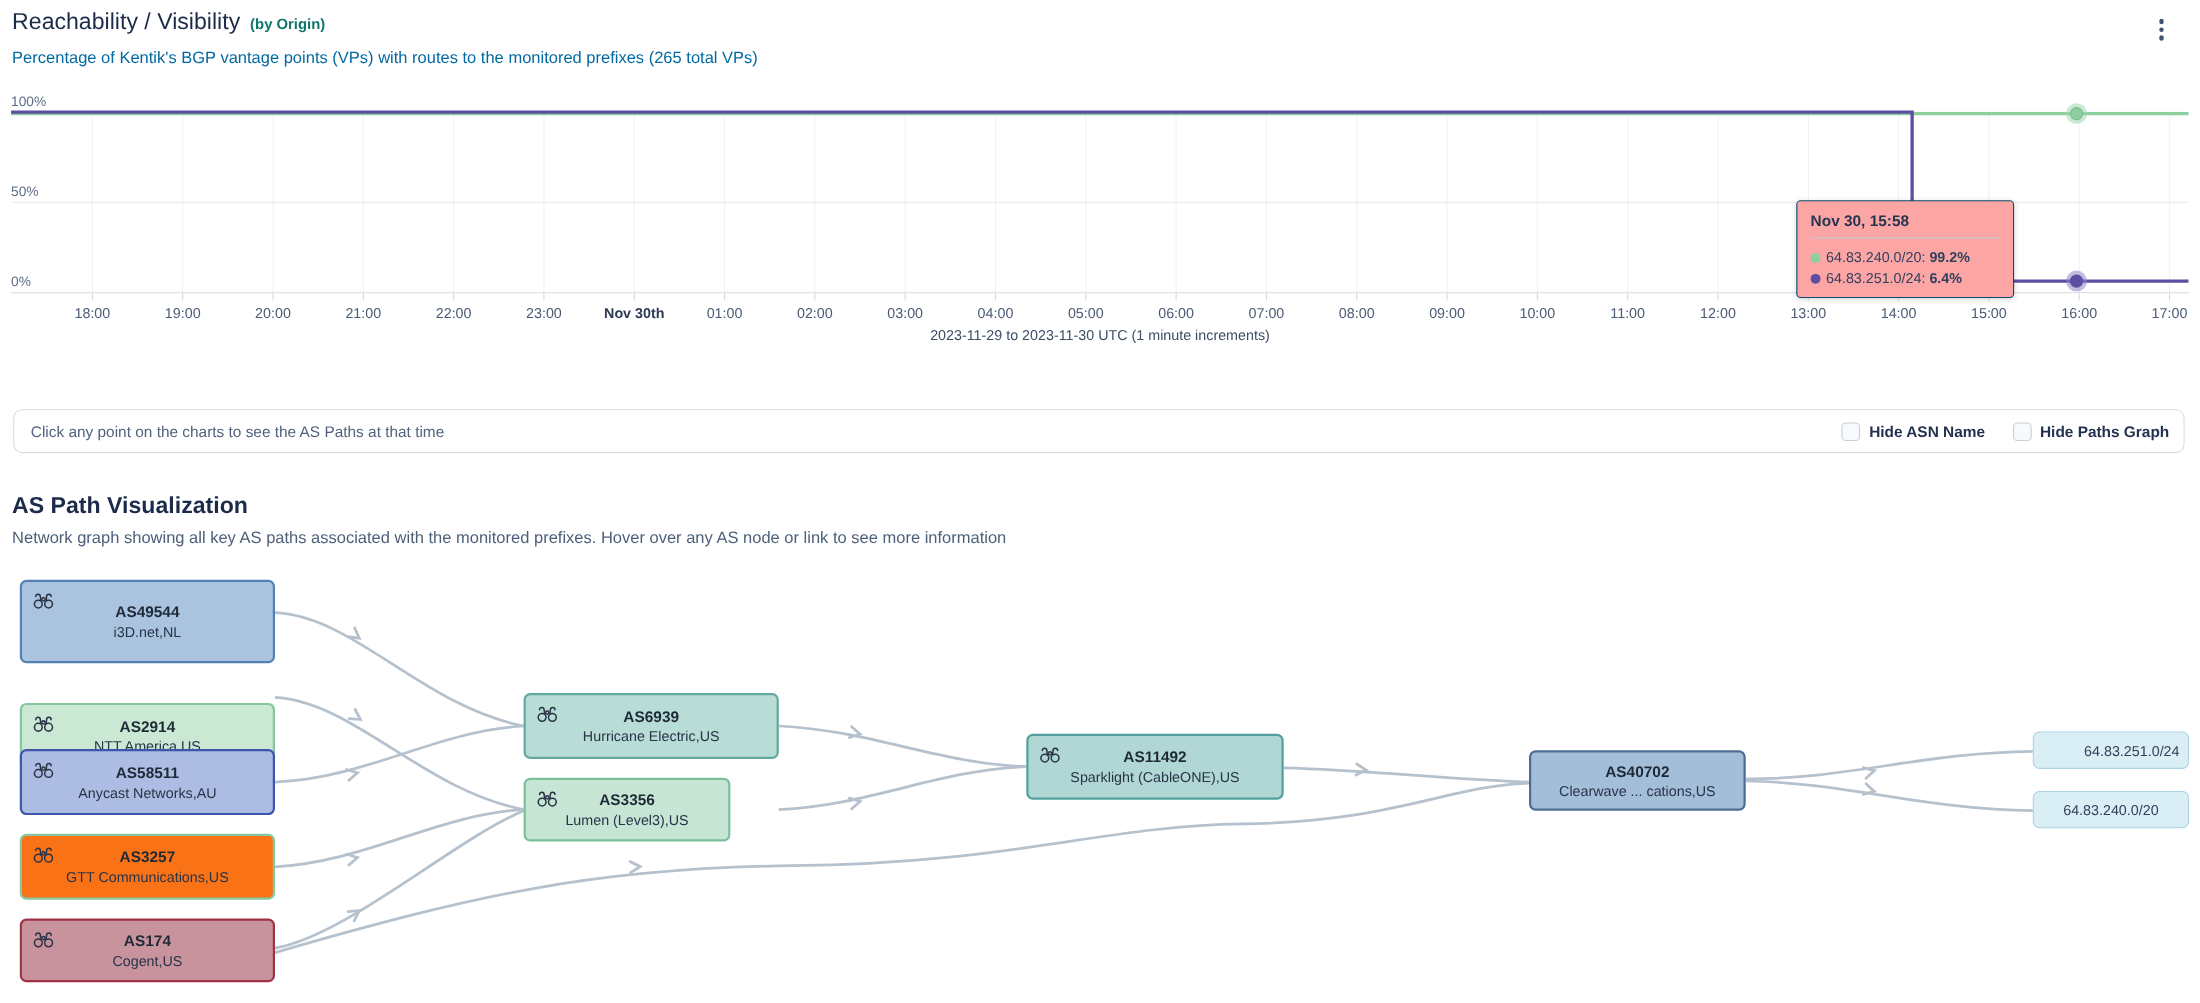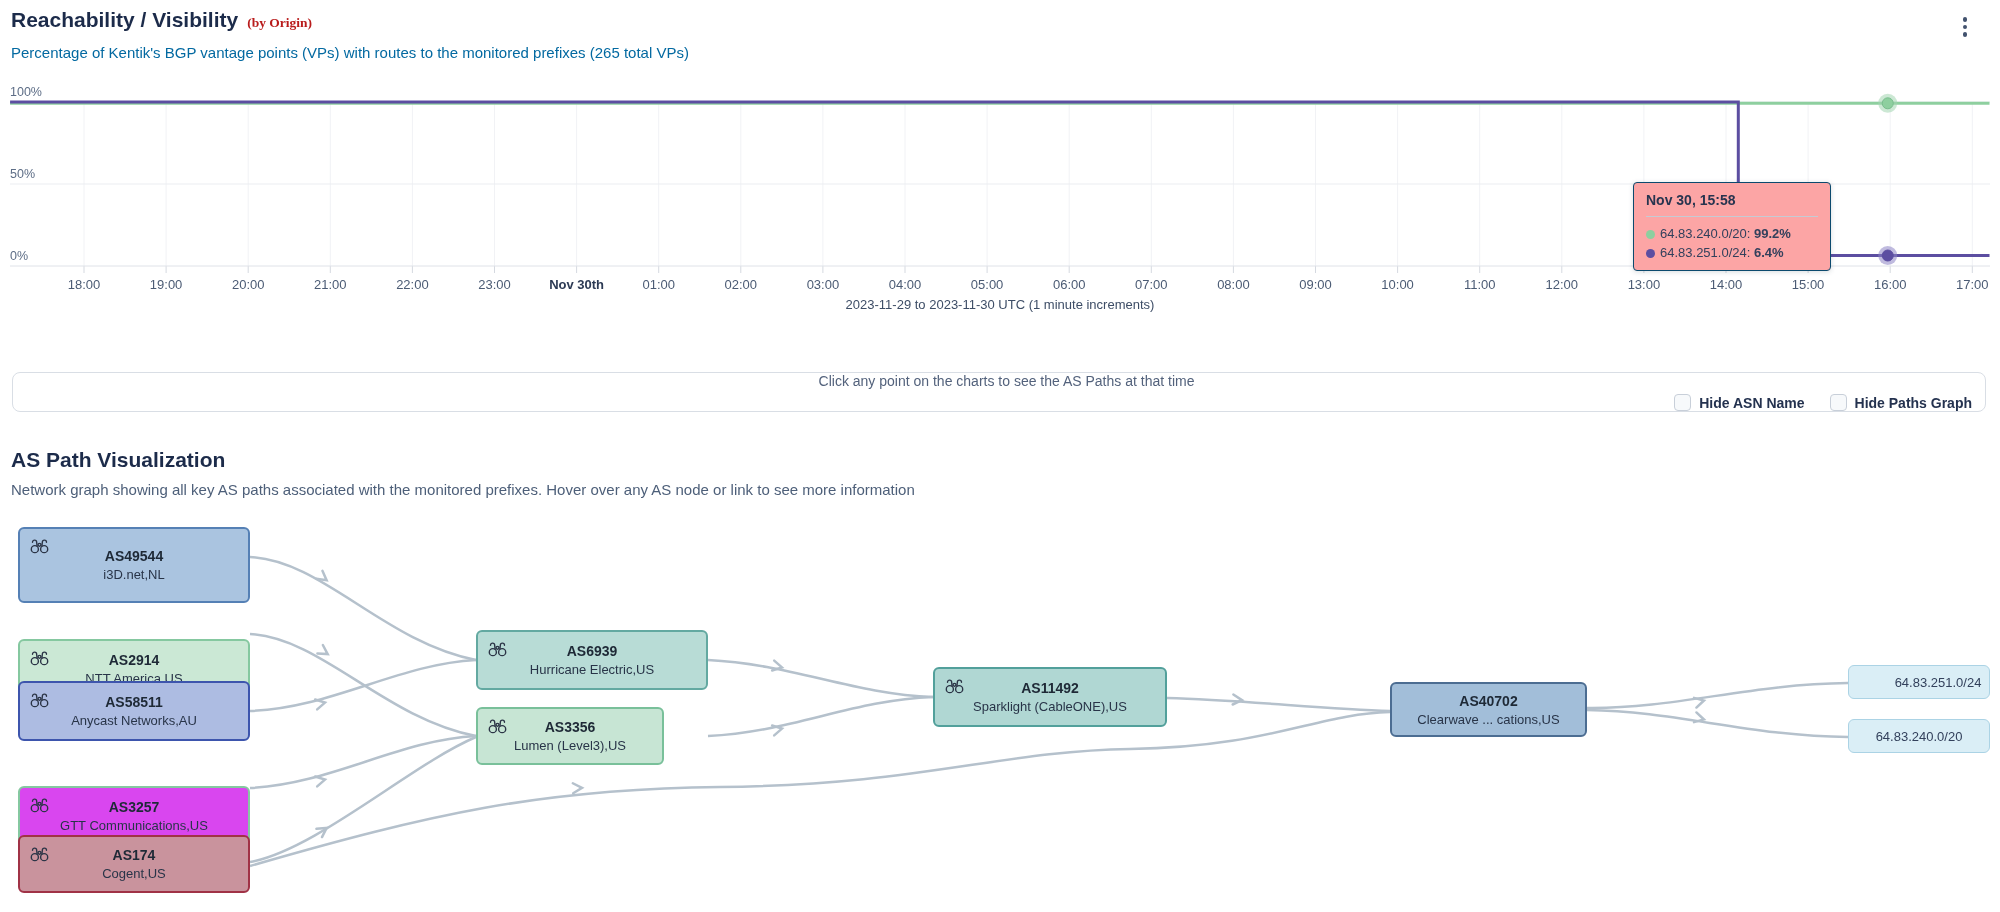"Reachability / Visibility" .hdr .t { font-weight: 700 -> 400 }
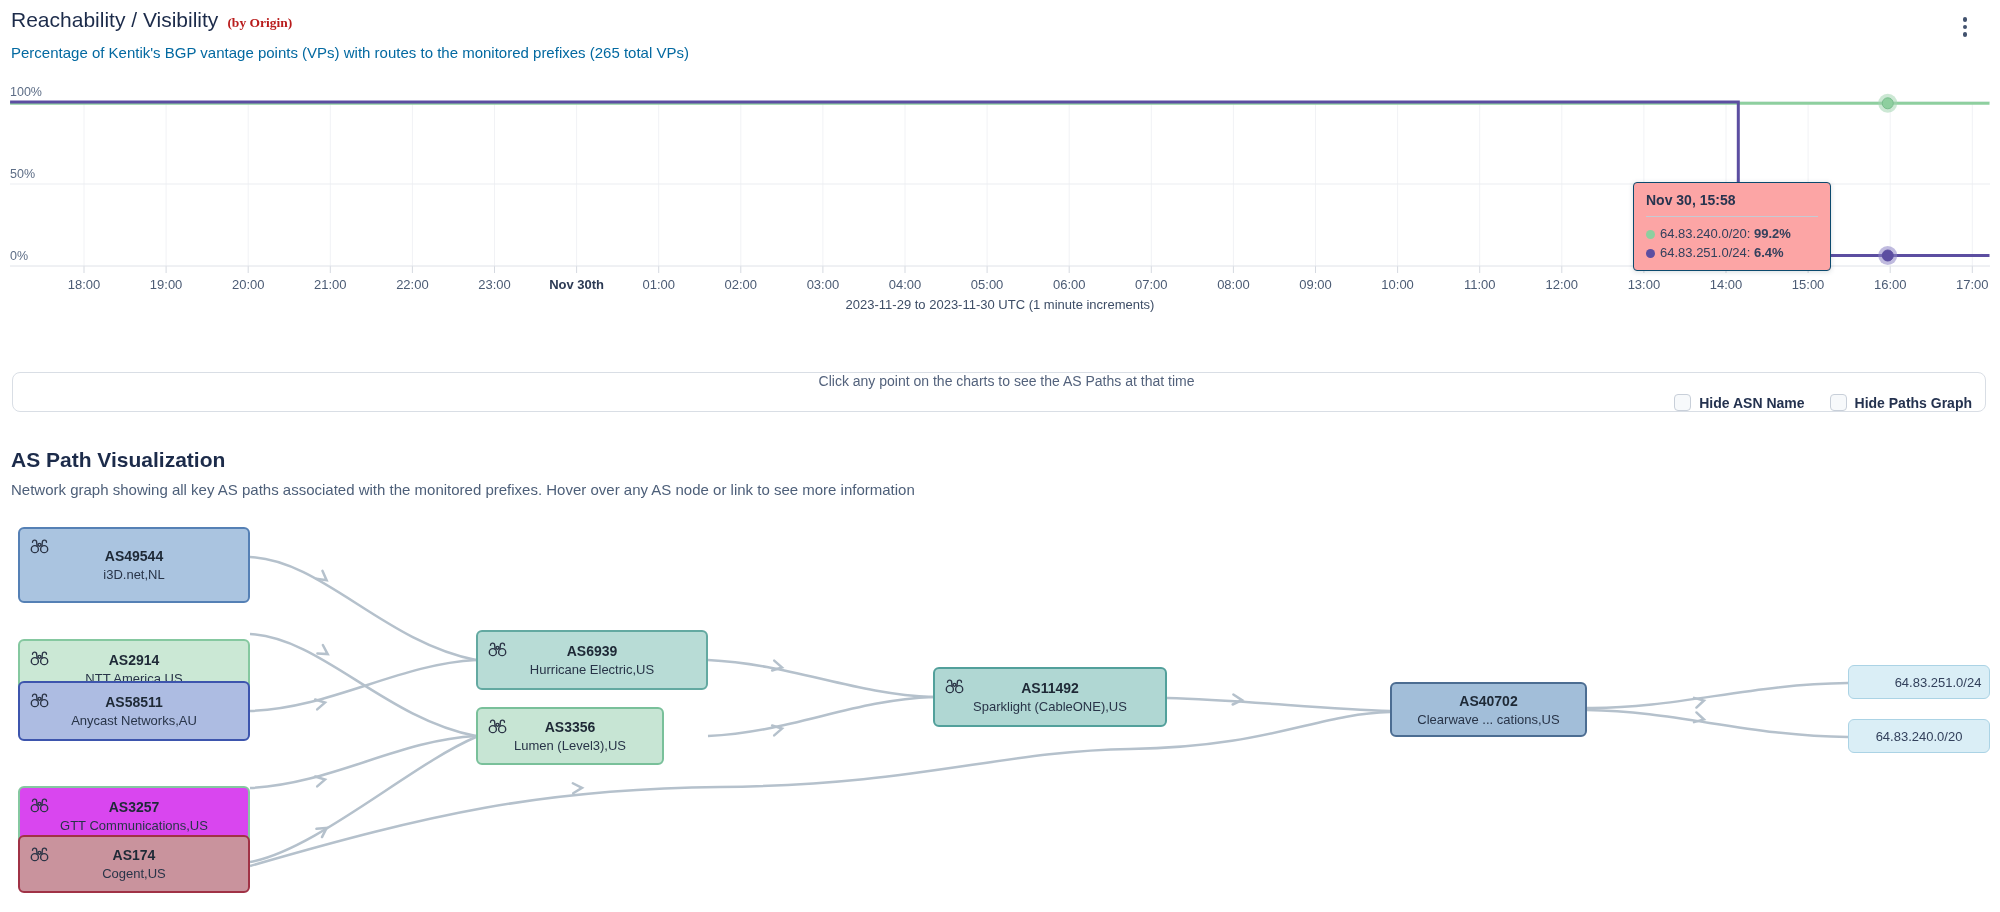"(by Origin)" .hdr .suf { color: #b91c1c -> #0f766e; font-family: Liberation Serif, serif -> none }
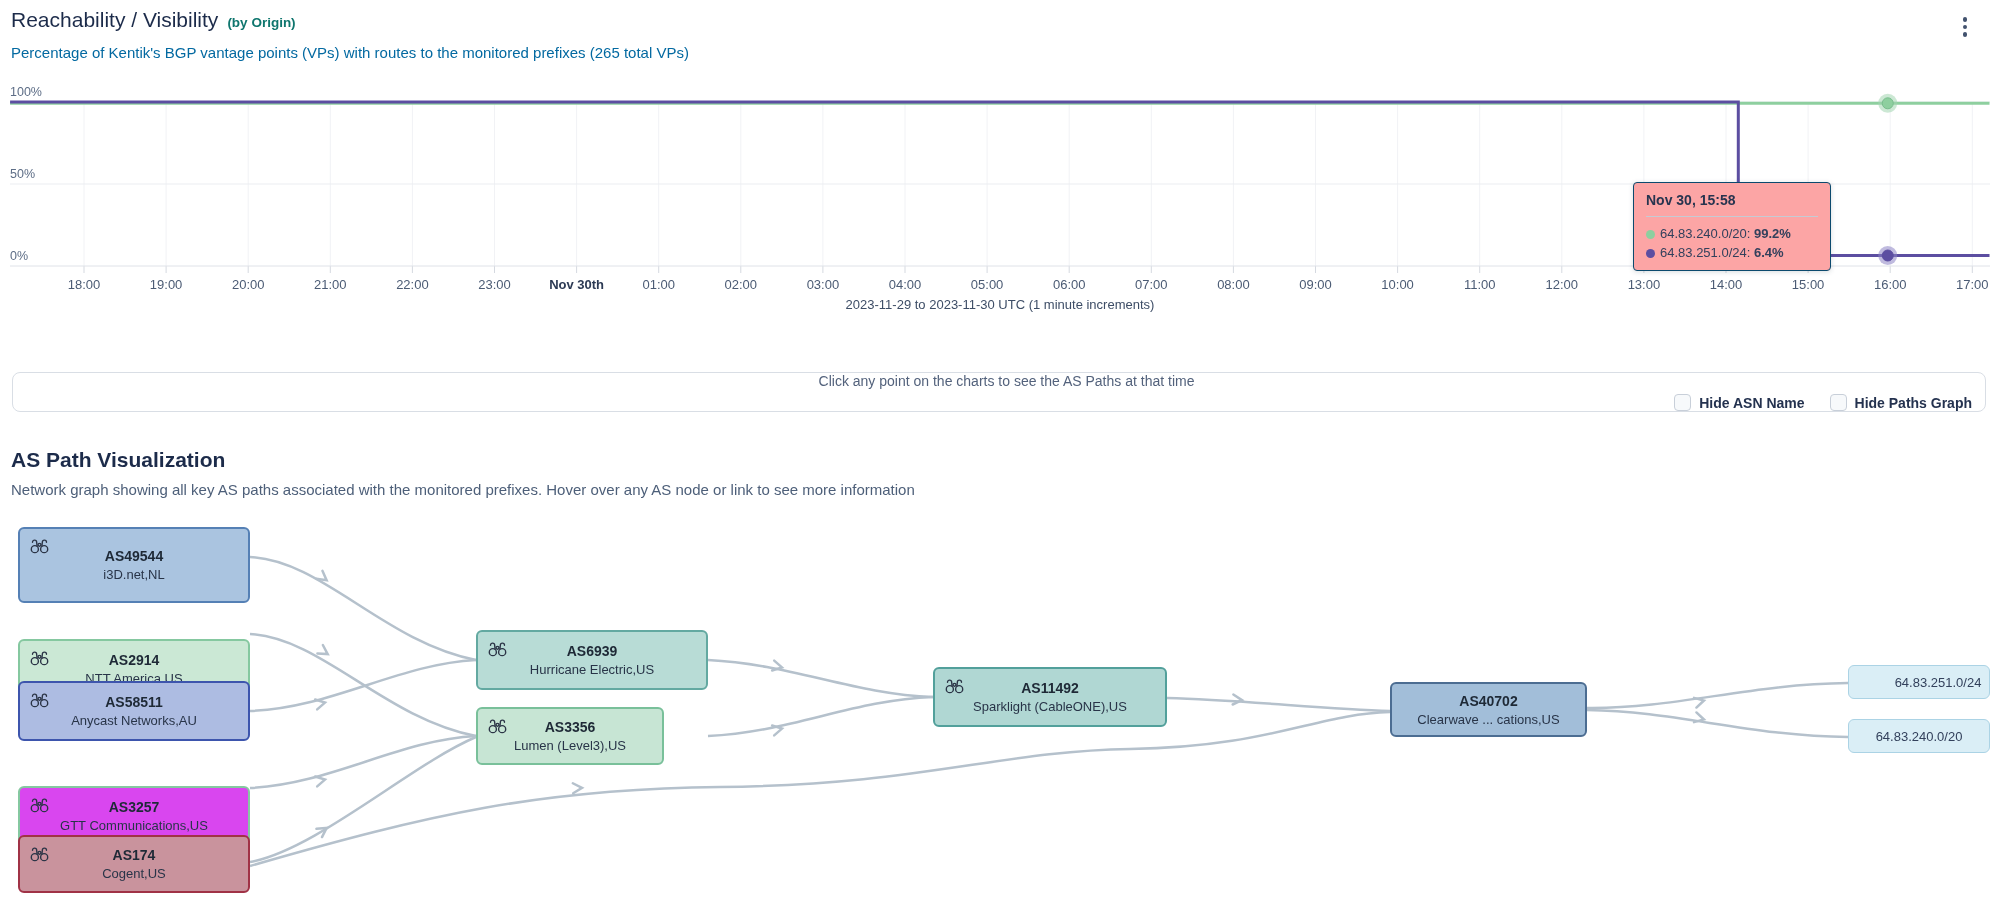"Click any point on the" .infobar { flex-direction: column -> none }
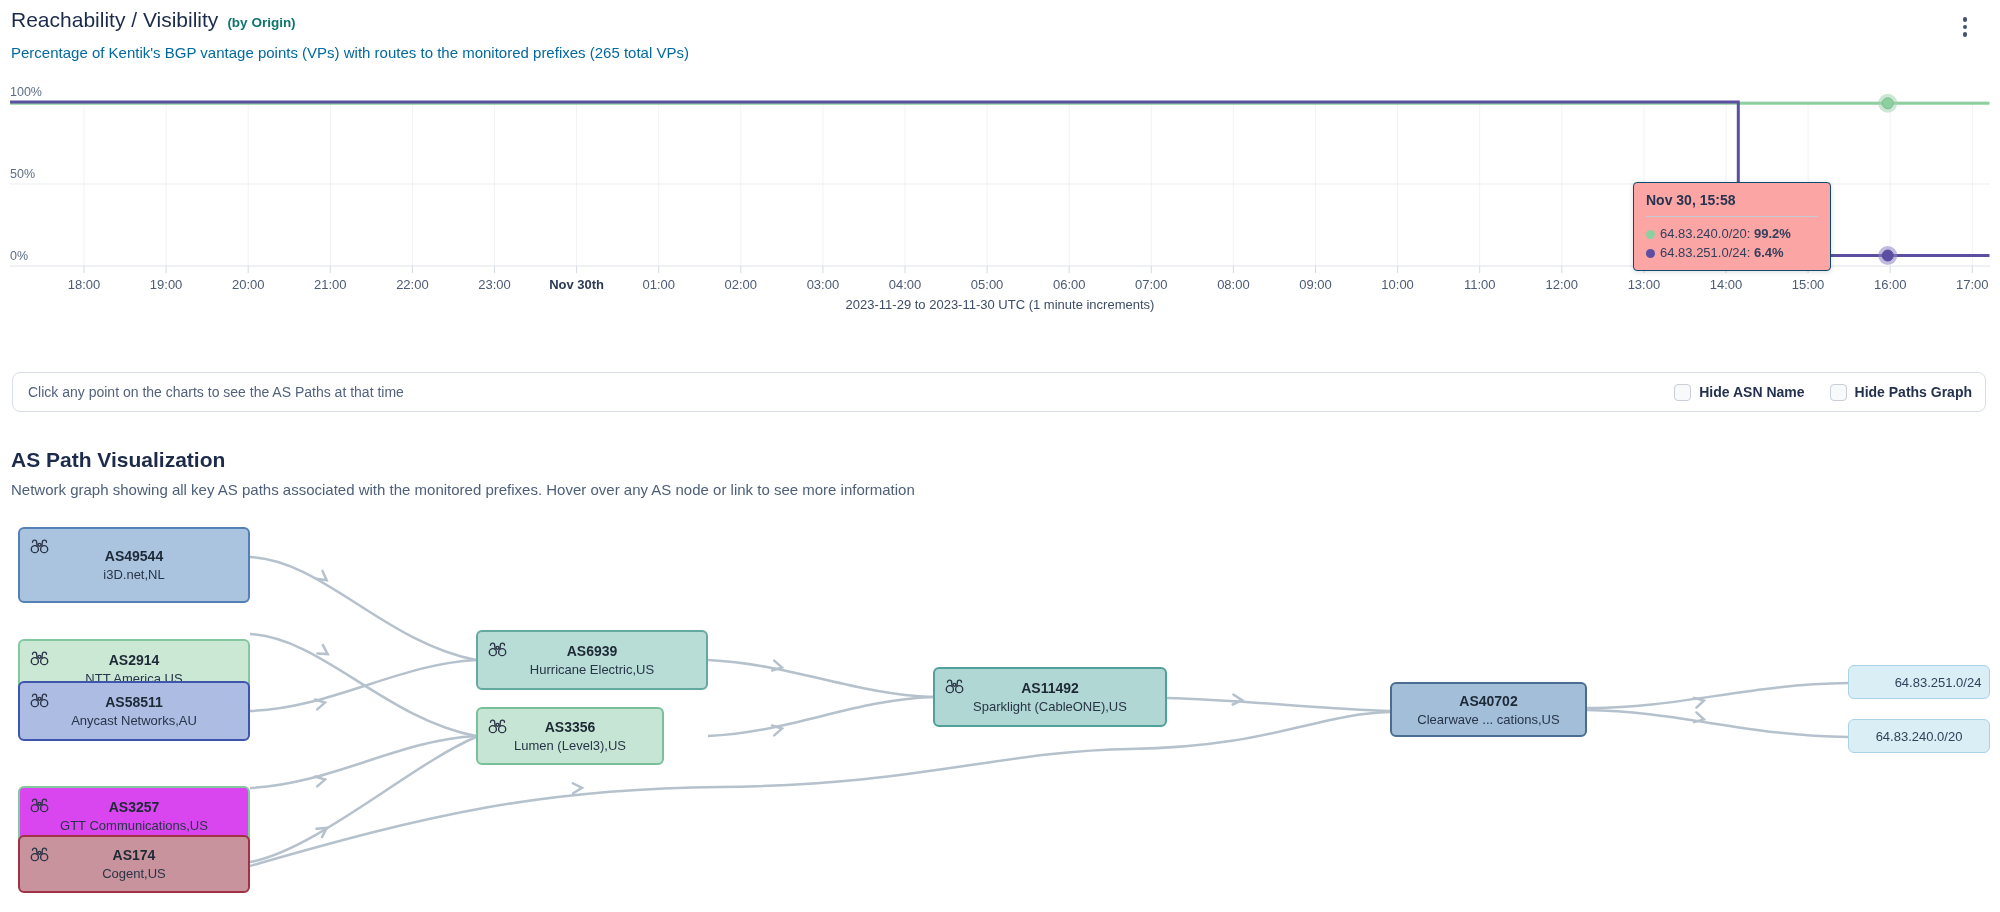"AS3257" div.node { background: #d946ef -> #f97316; margin-top: 28px -> none }
